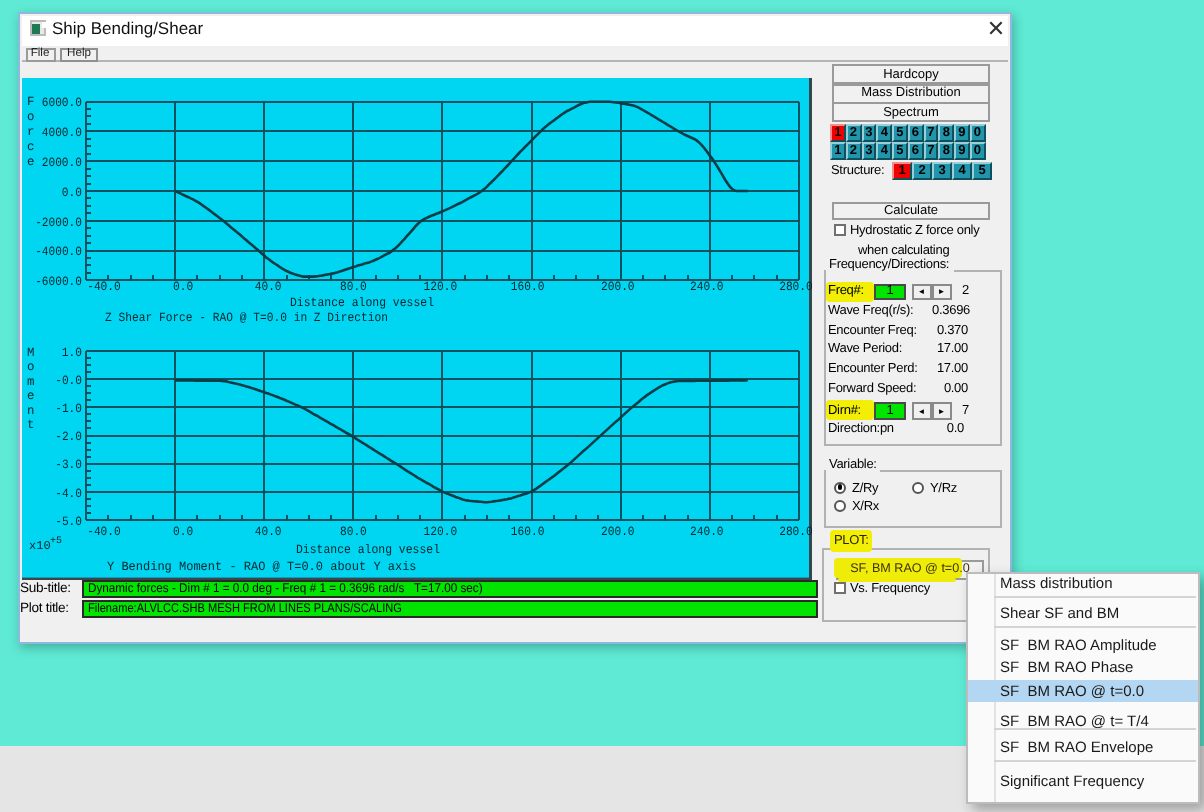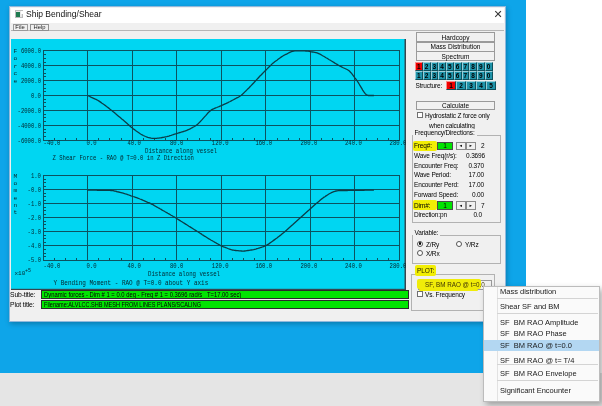"Ship Bending/Shear" #root { background: #0ea5e9 -> #5eead4; width: 526px -> 602px }
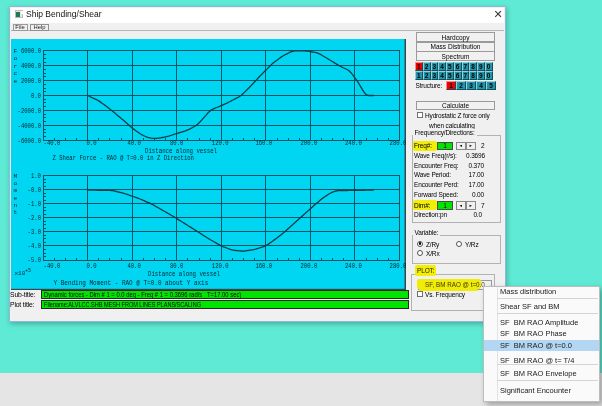"Significant Encounter" div.mi { text: Encounter -> Frequency }
